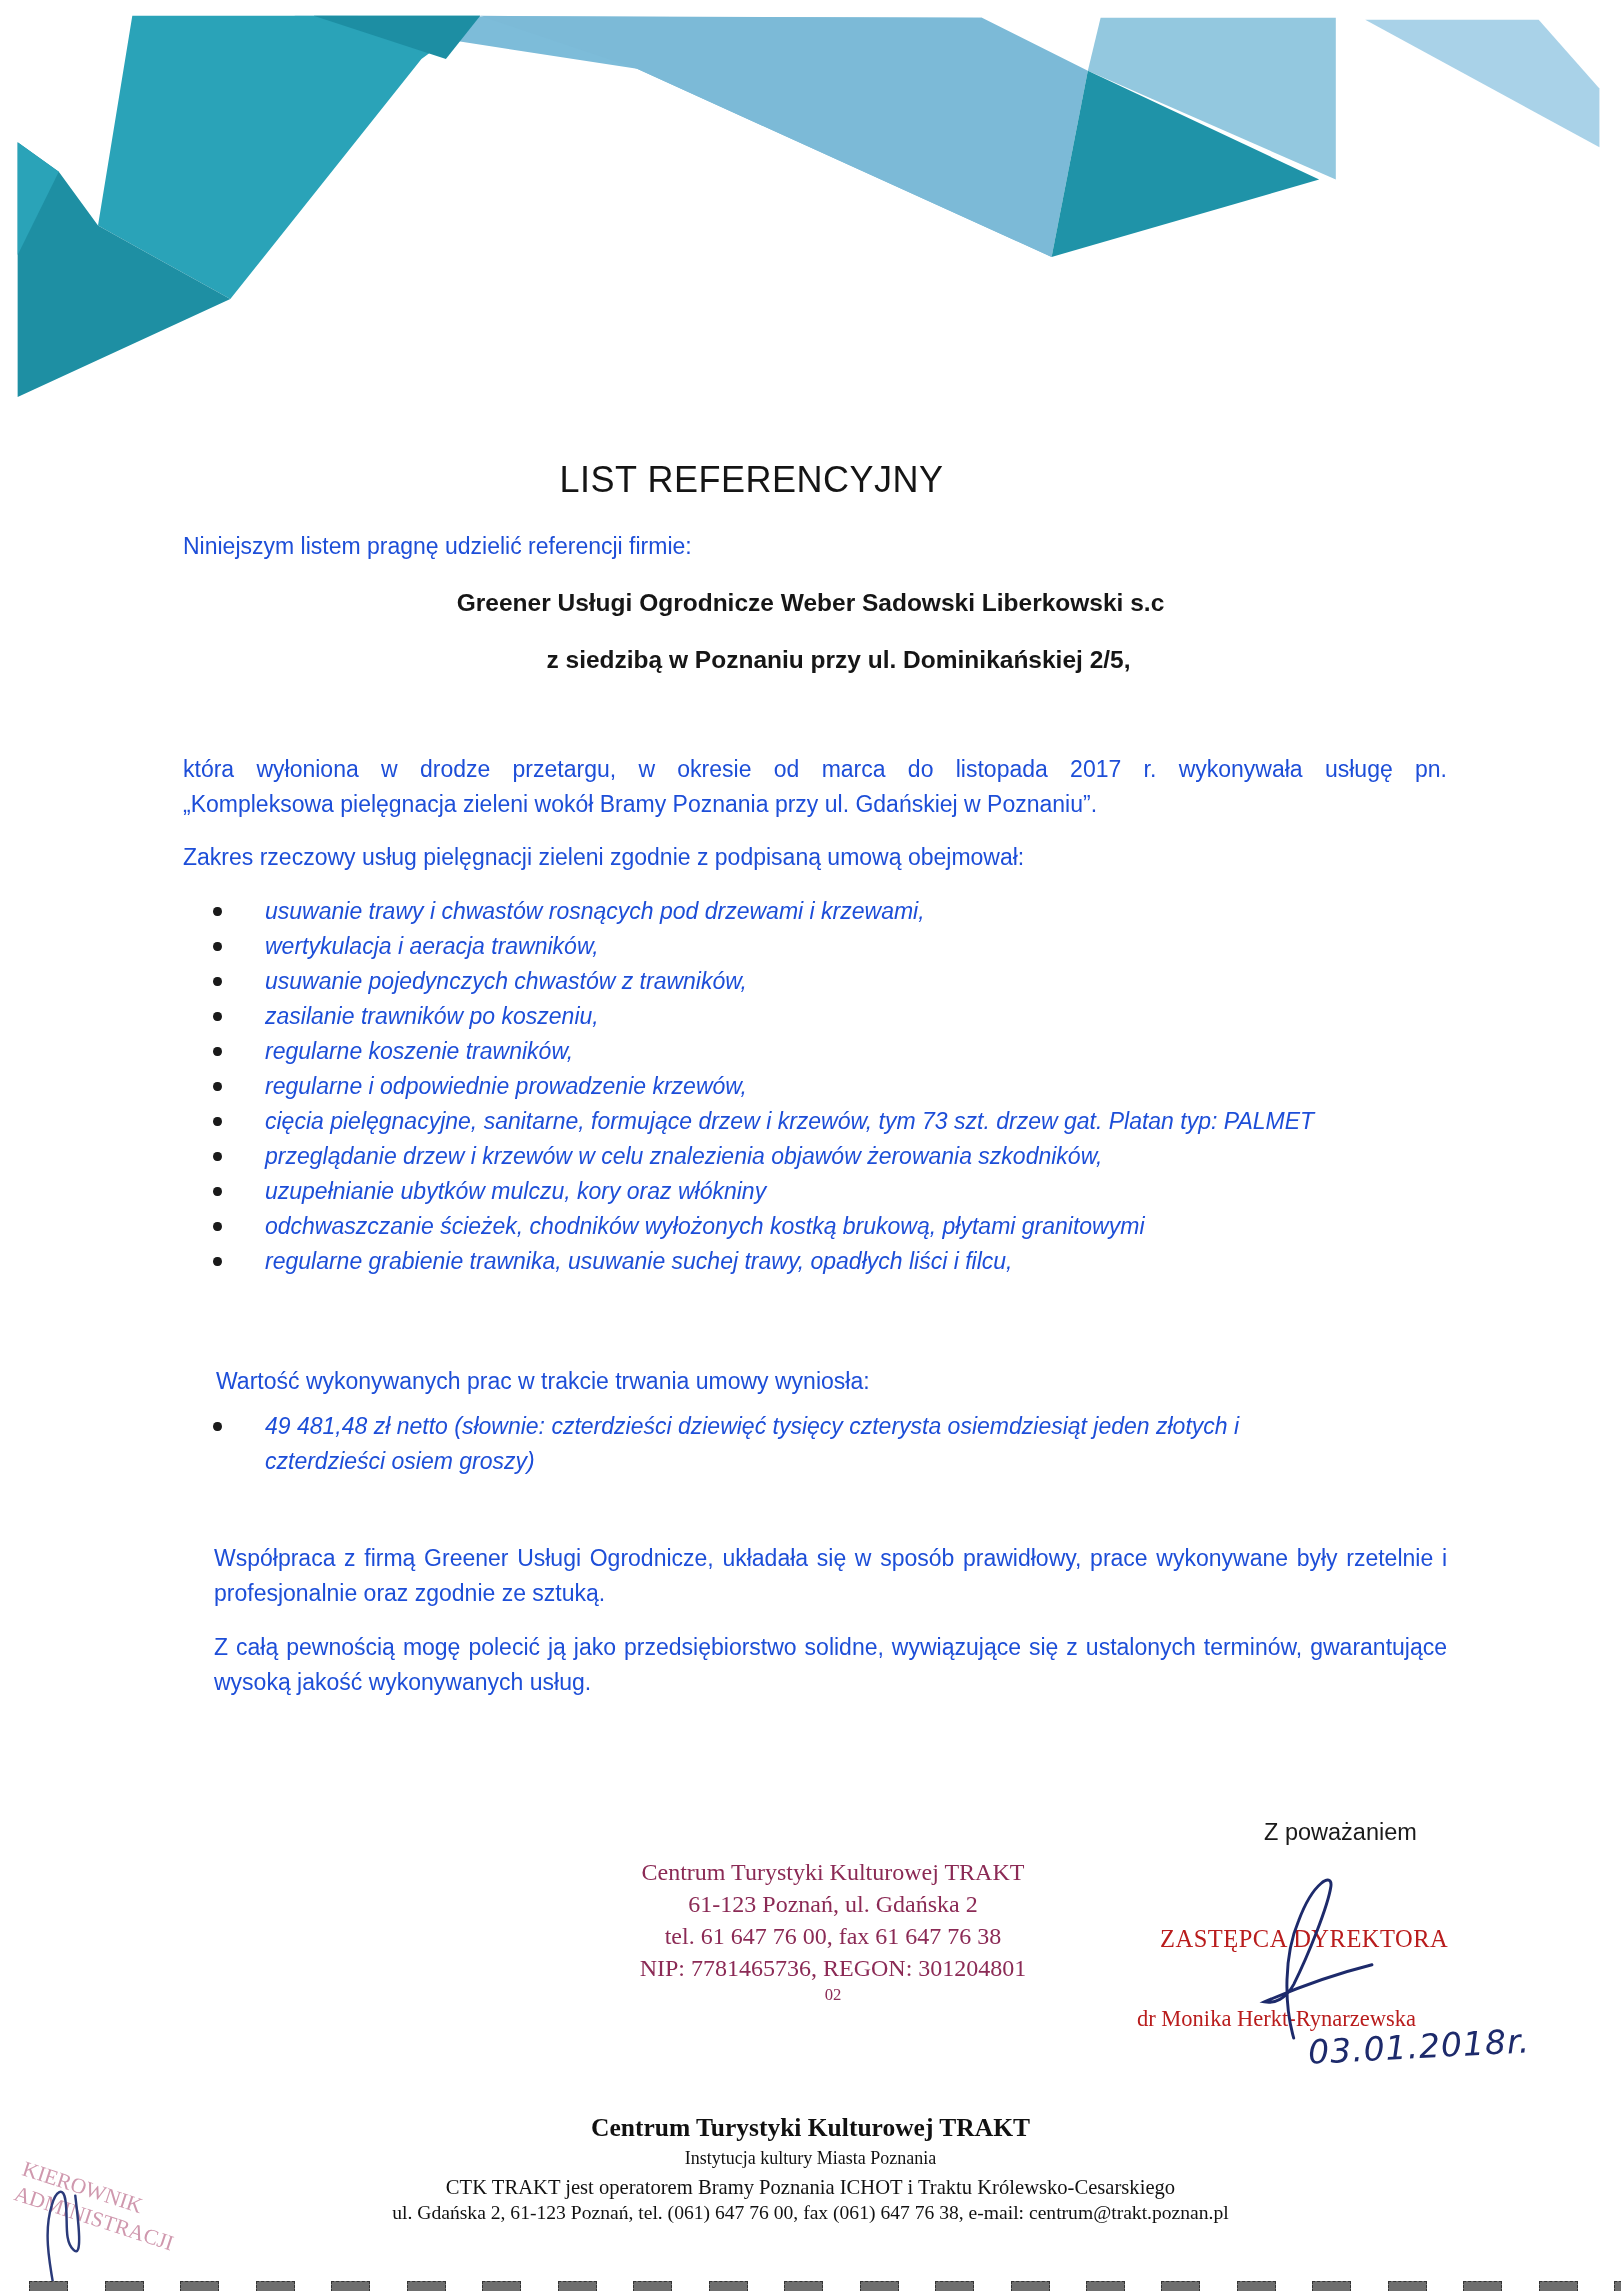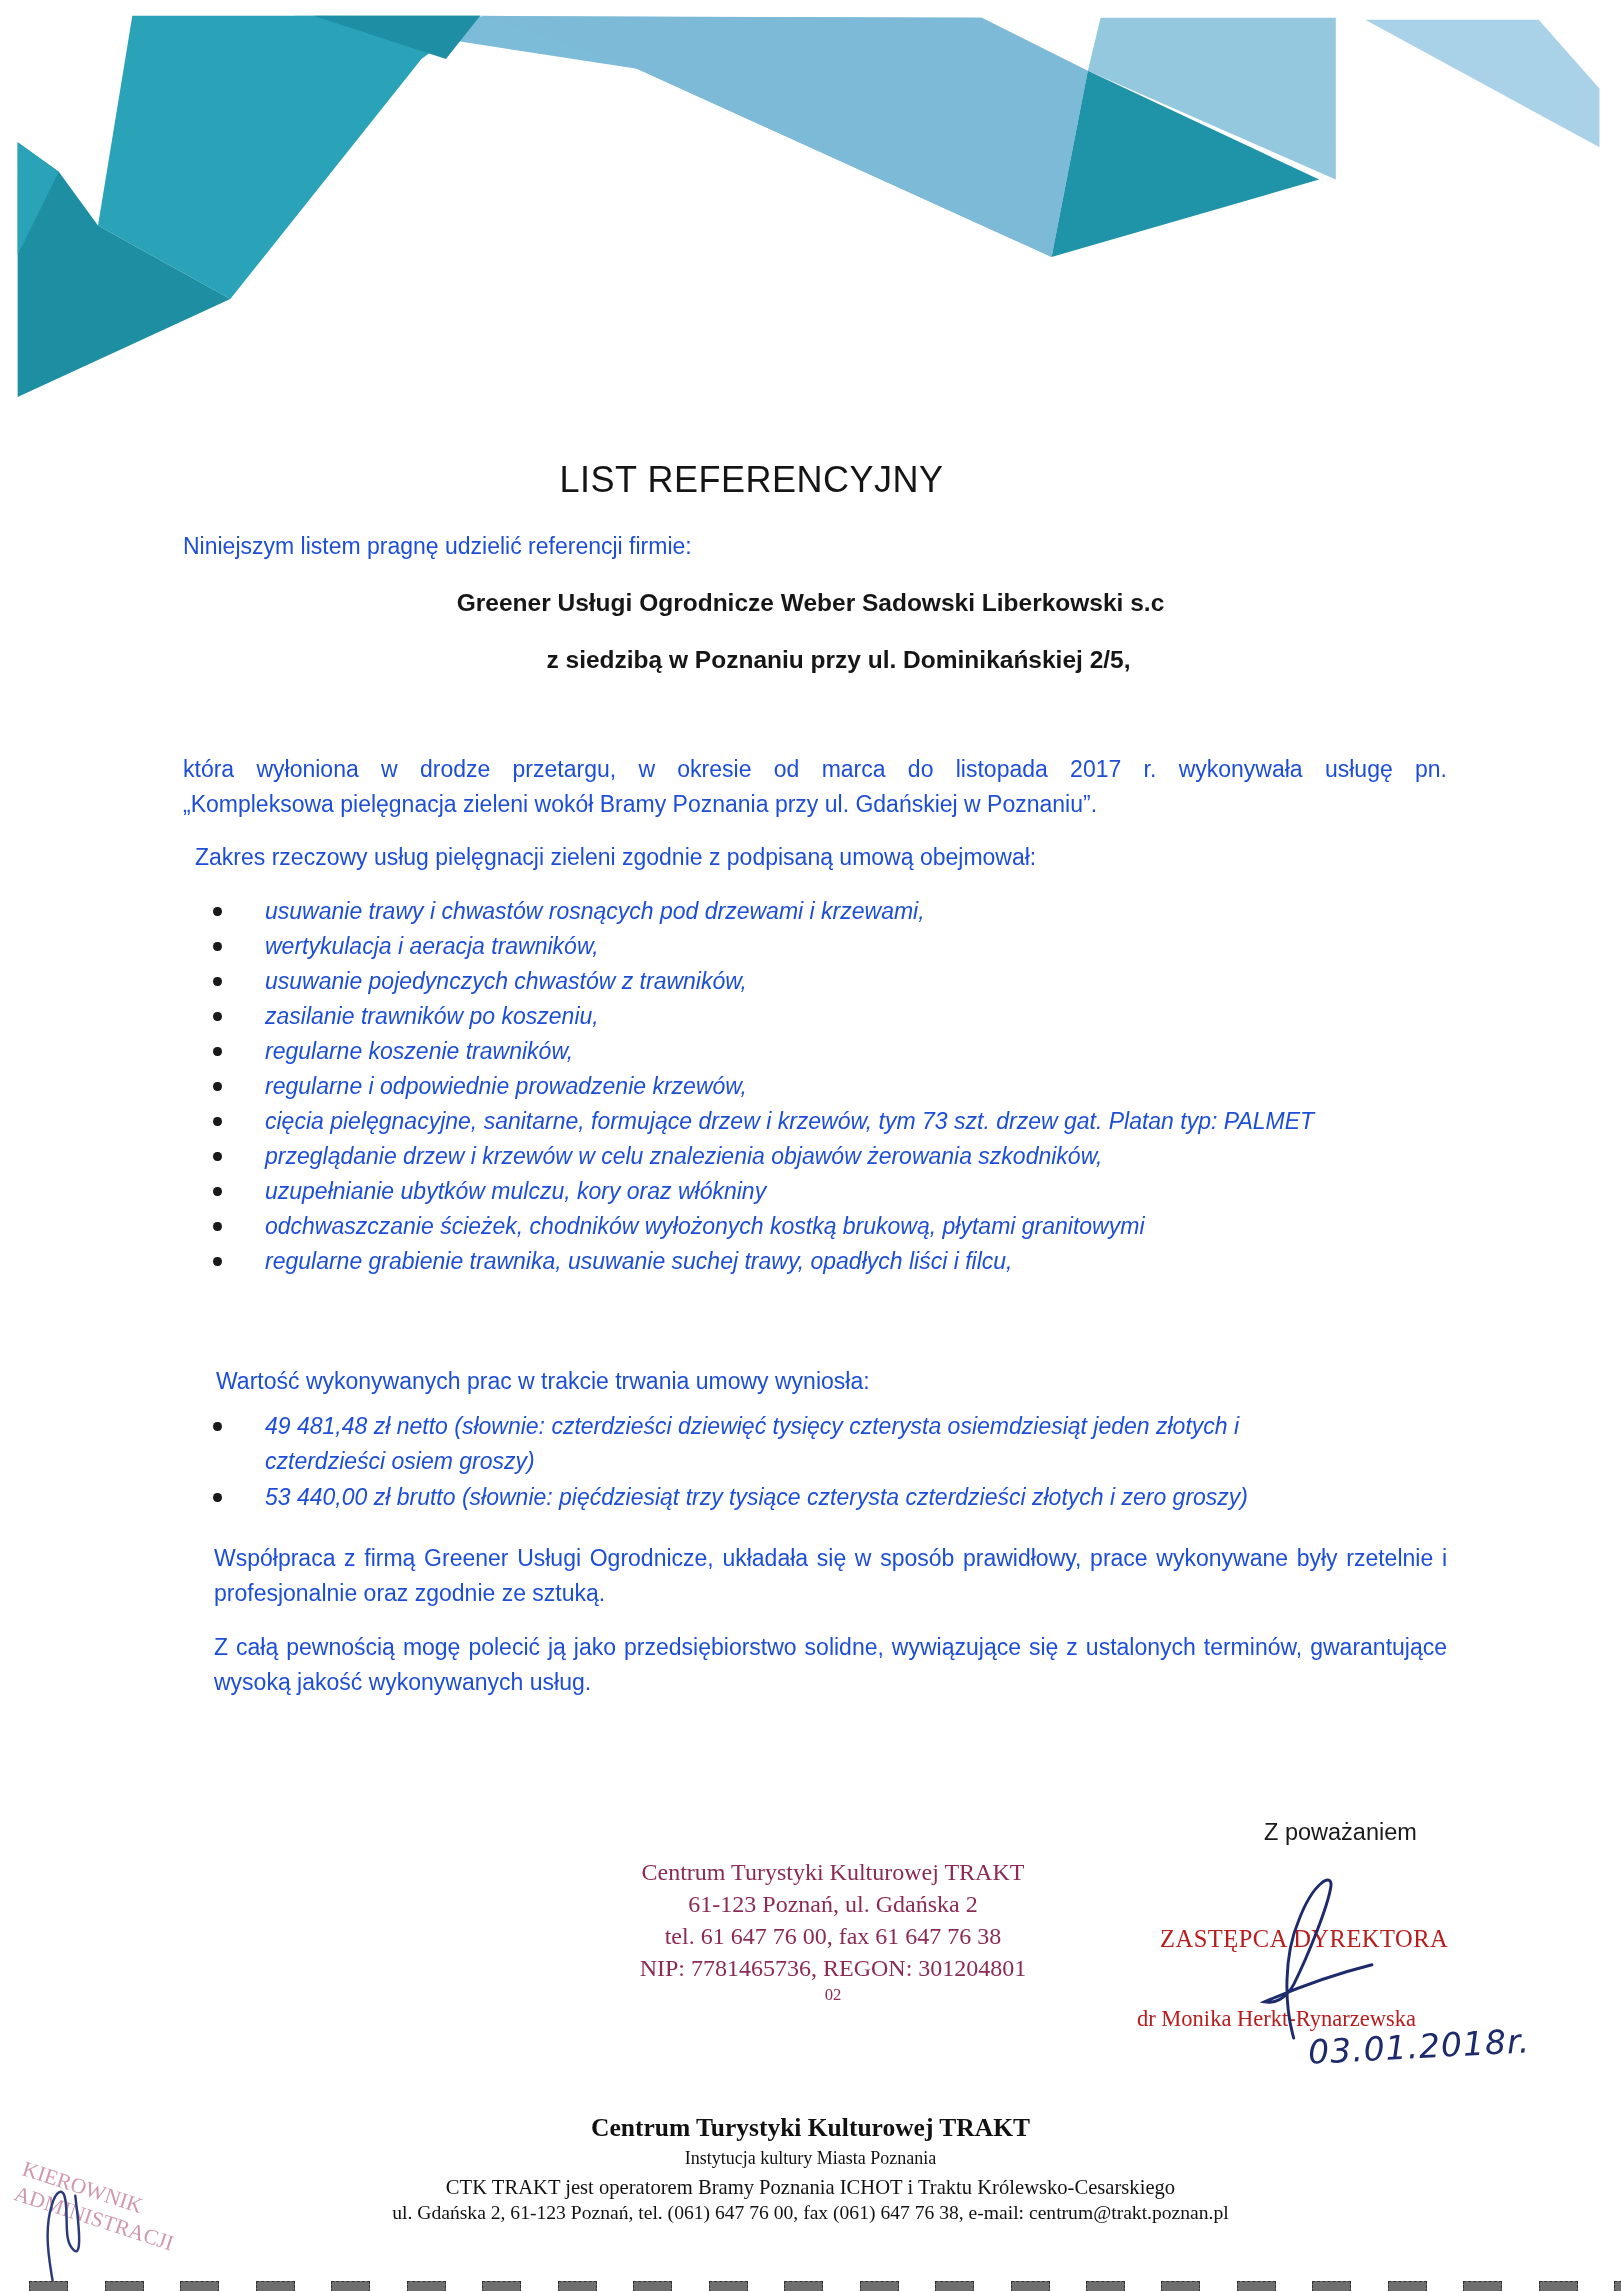"Zakres rzeczowy usług pielęgnacji" div.abs { left: 195px -> 183px }
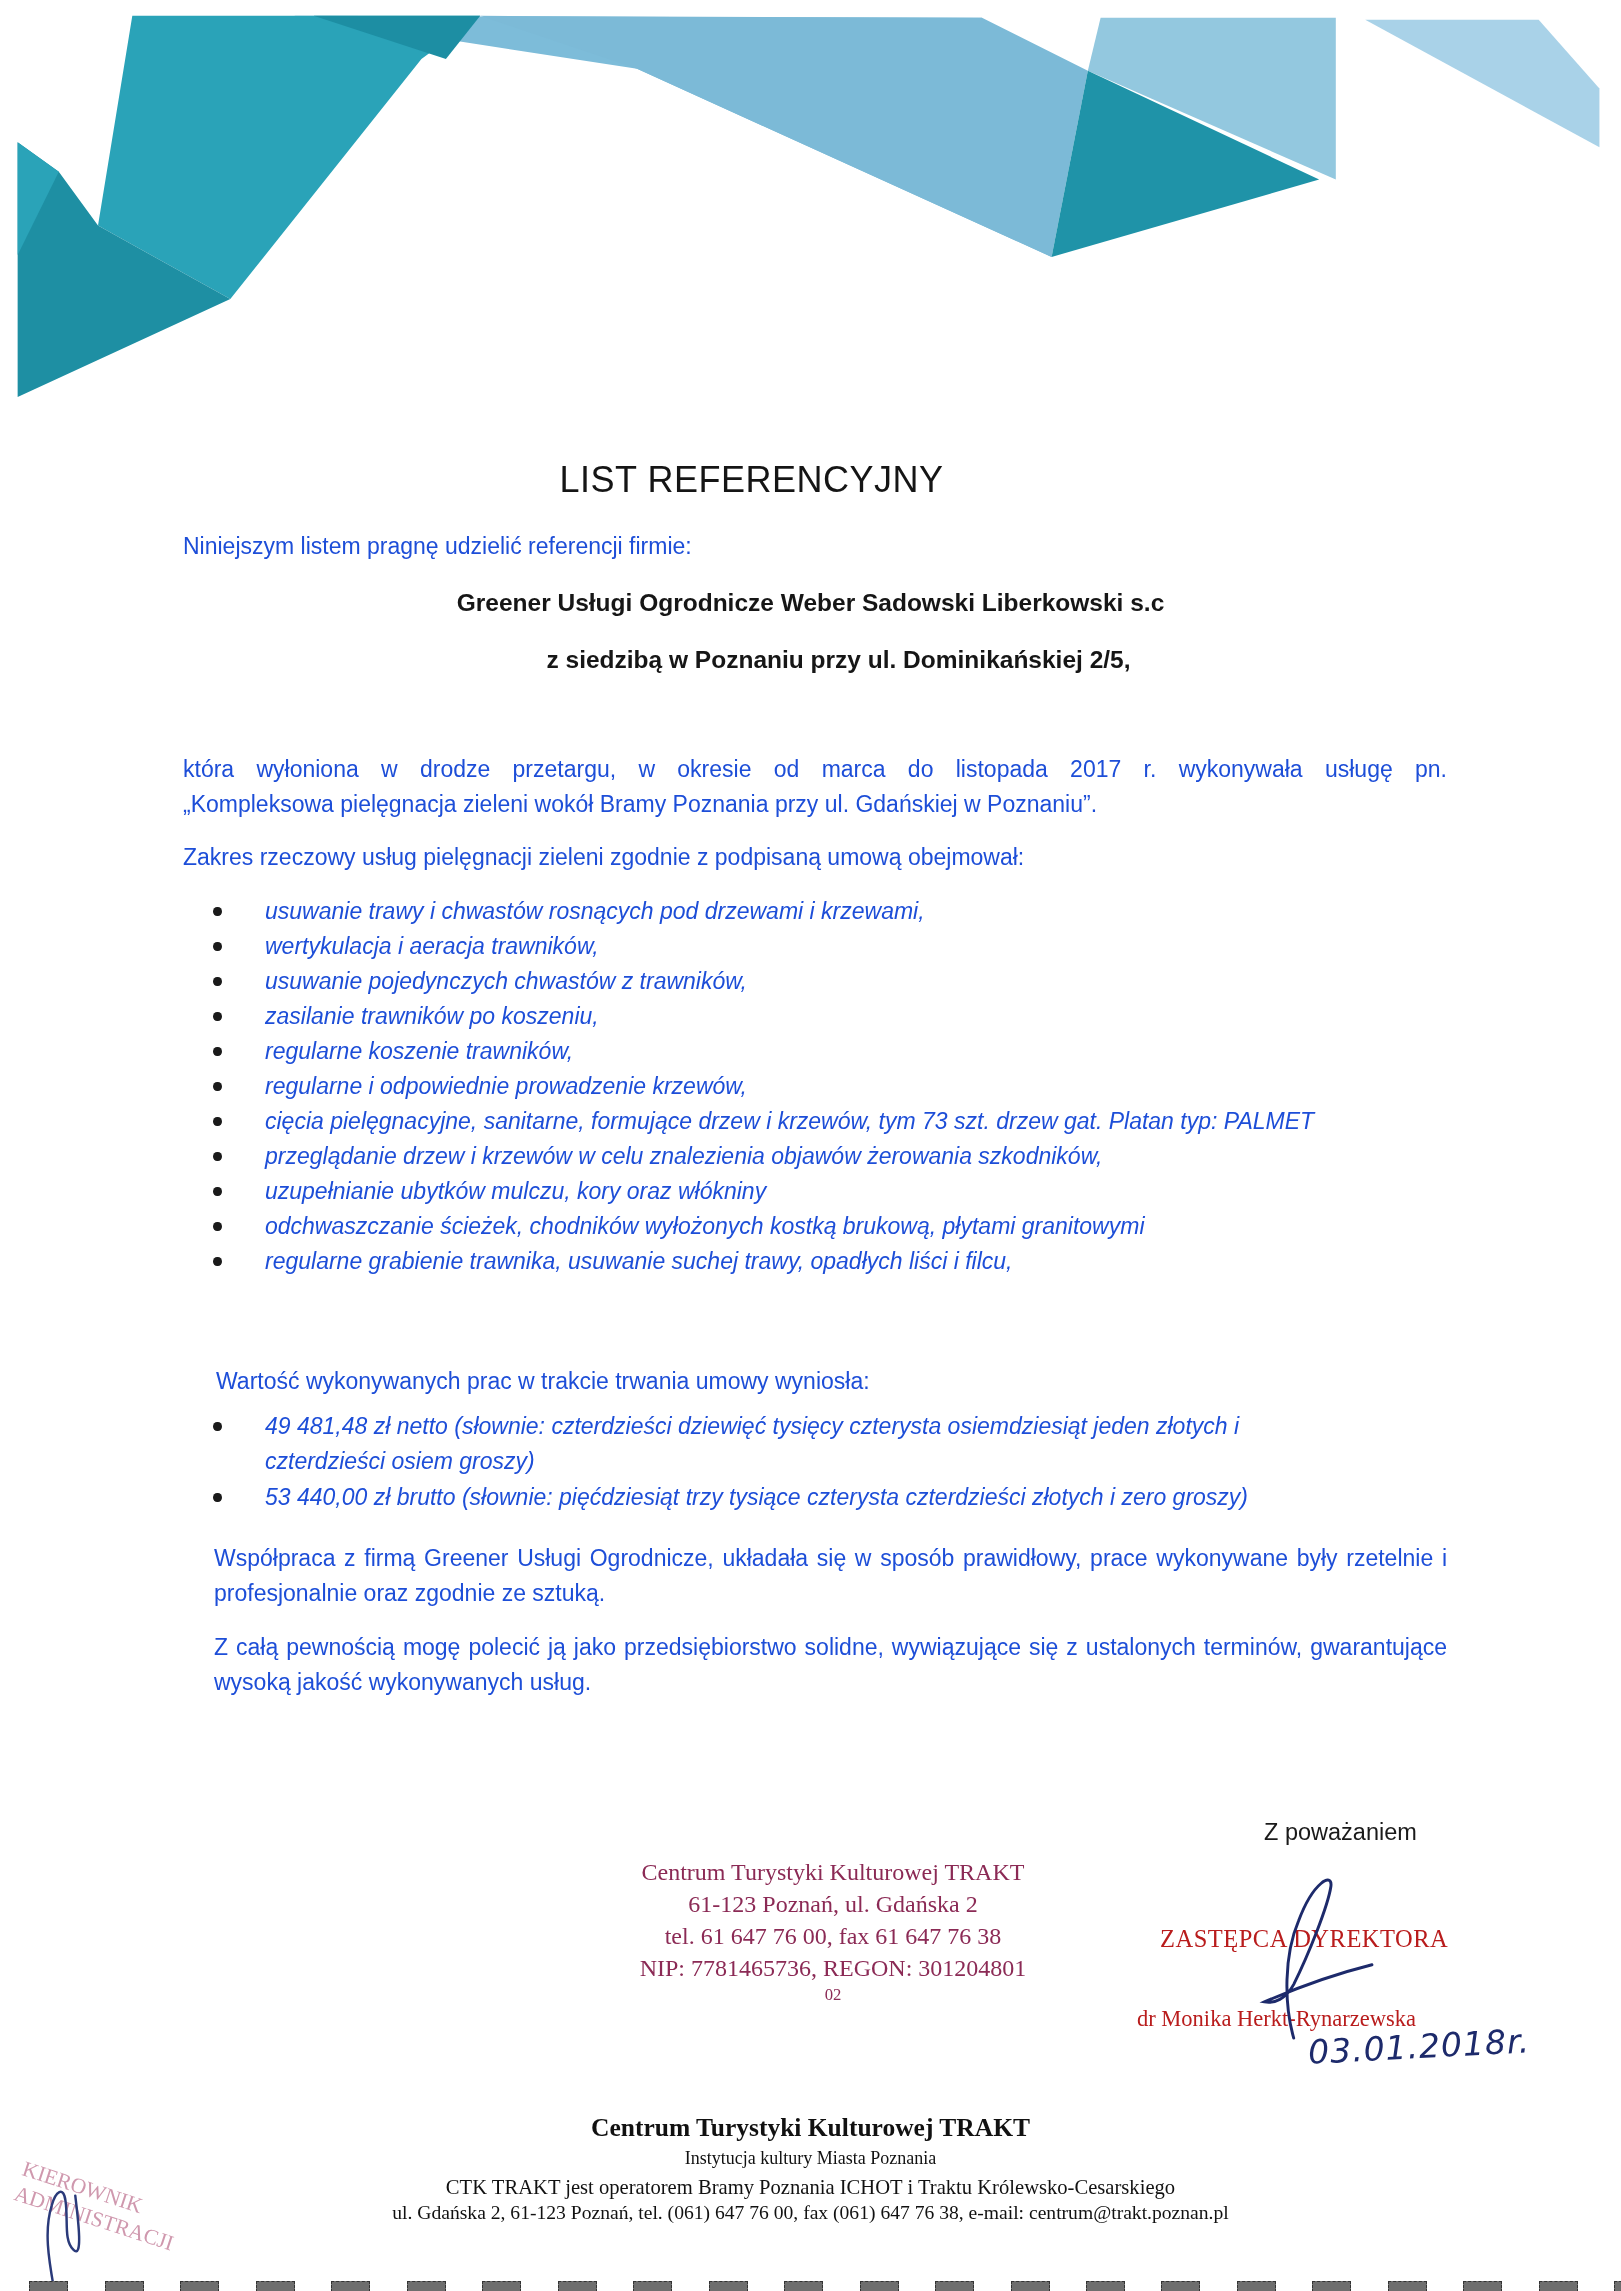"53 440,00 zł brutto (słownie:" li { html: <li><span></span><span>53 440,00 zł brutto (słownie: pięćdziesiąt trzy tysiące czterysta czterdzieści złotych i zero groszy)</span></li> -> none }
